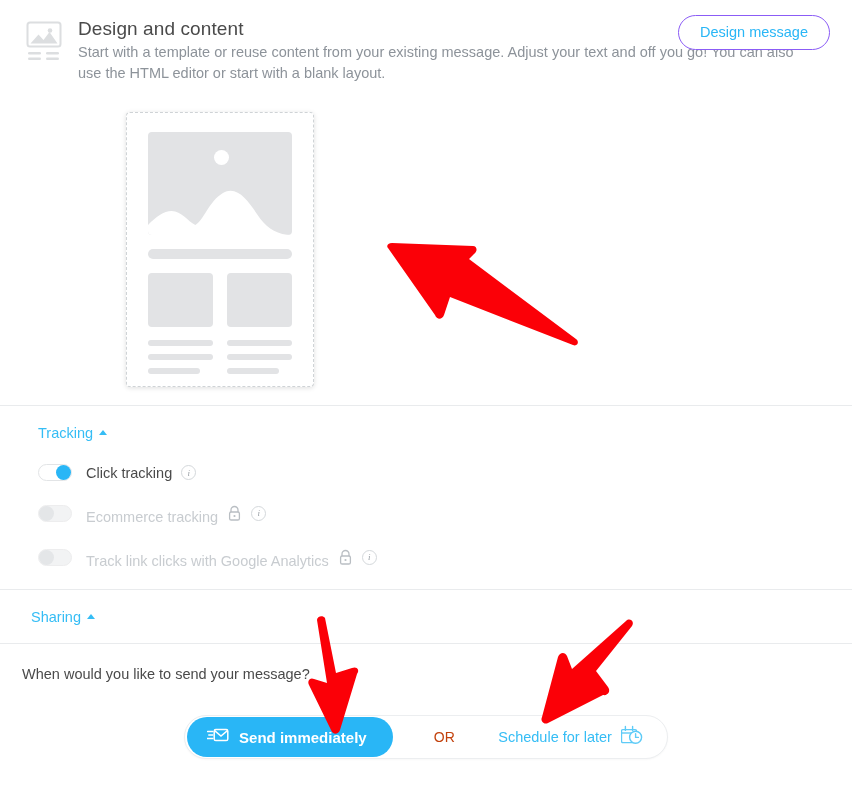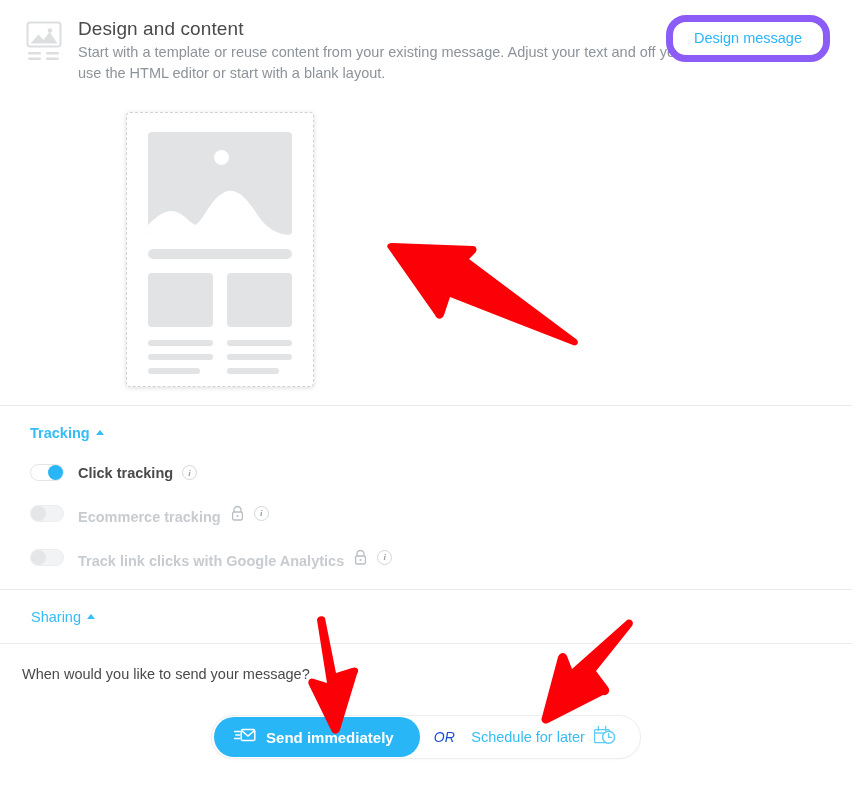"Design message" .design-btn { border: 7px solid #8b5cf6 -> 1px solid #8b5cf6 }
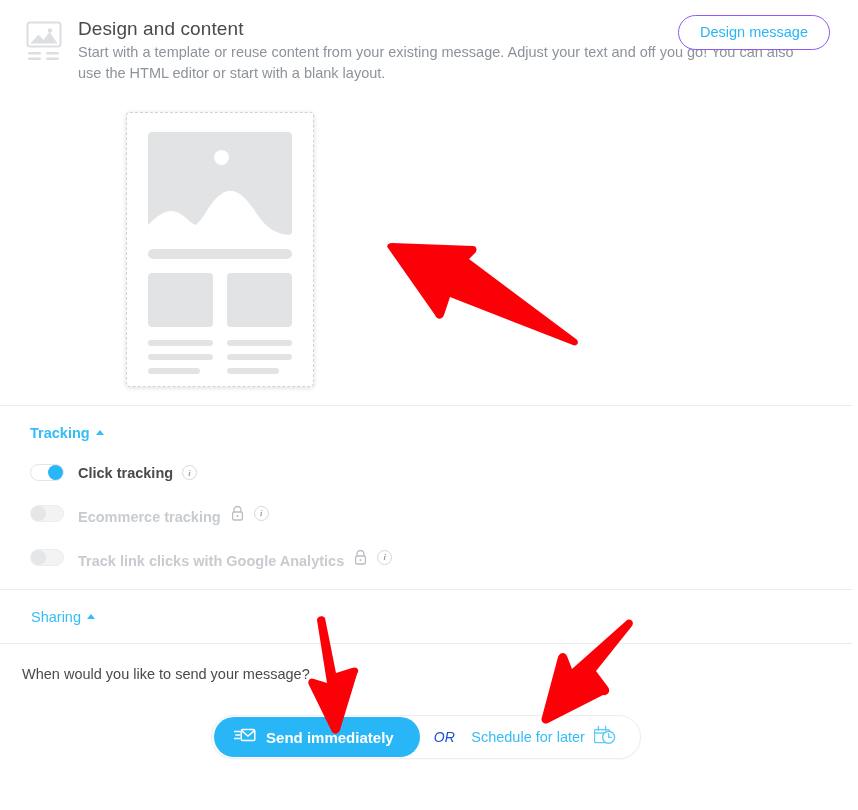"Tracking" .tracking-section { font-weight: bold -> none; padding: 18px 22px 20px 30px -> 18px 22px 20px 38px }
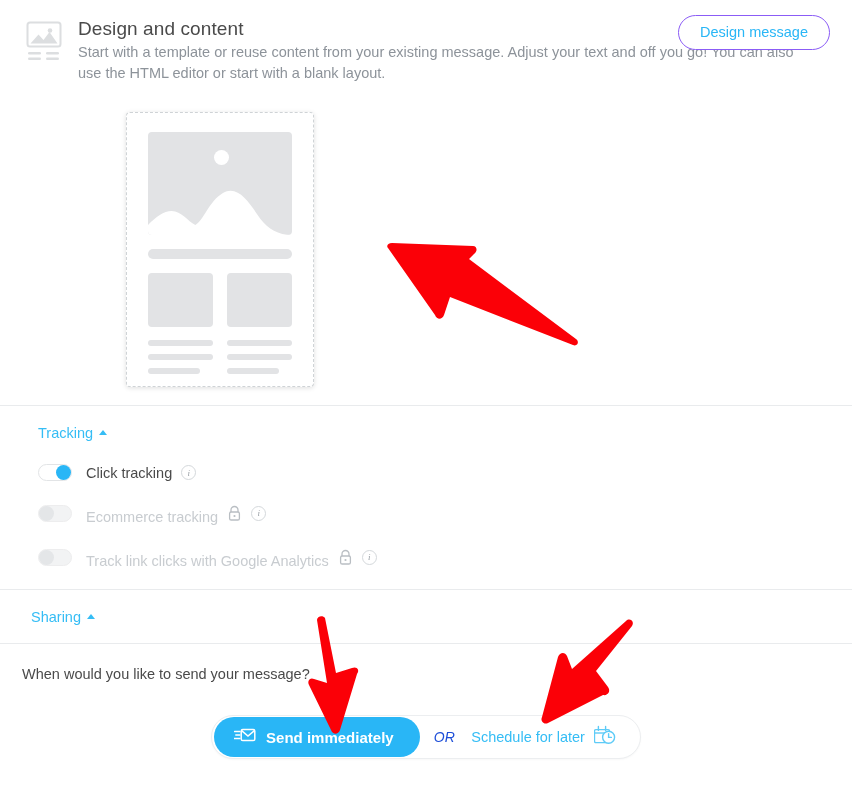"OR" .or-text { color: #1d4ed8 -> #c2410c; font-style: italic -> none; padding: 0 14px -> 0 41px }
